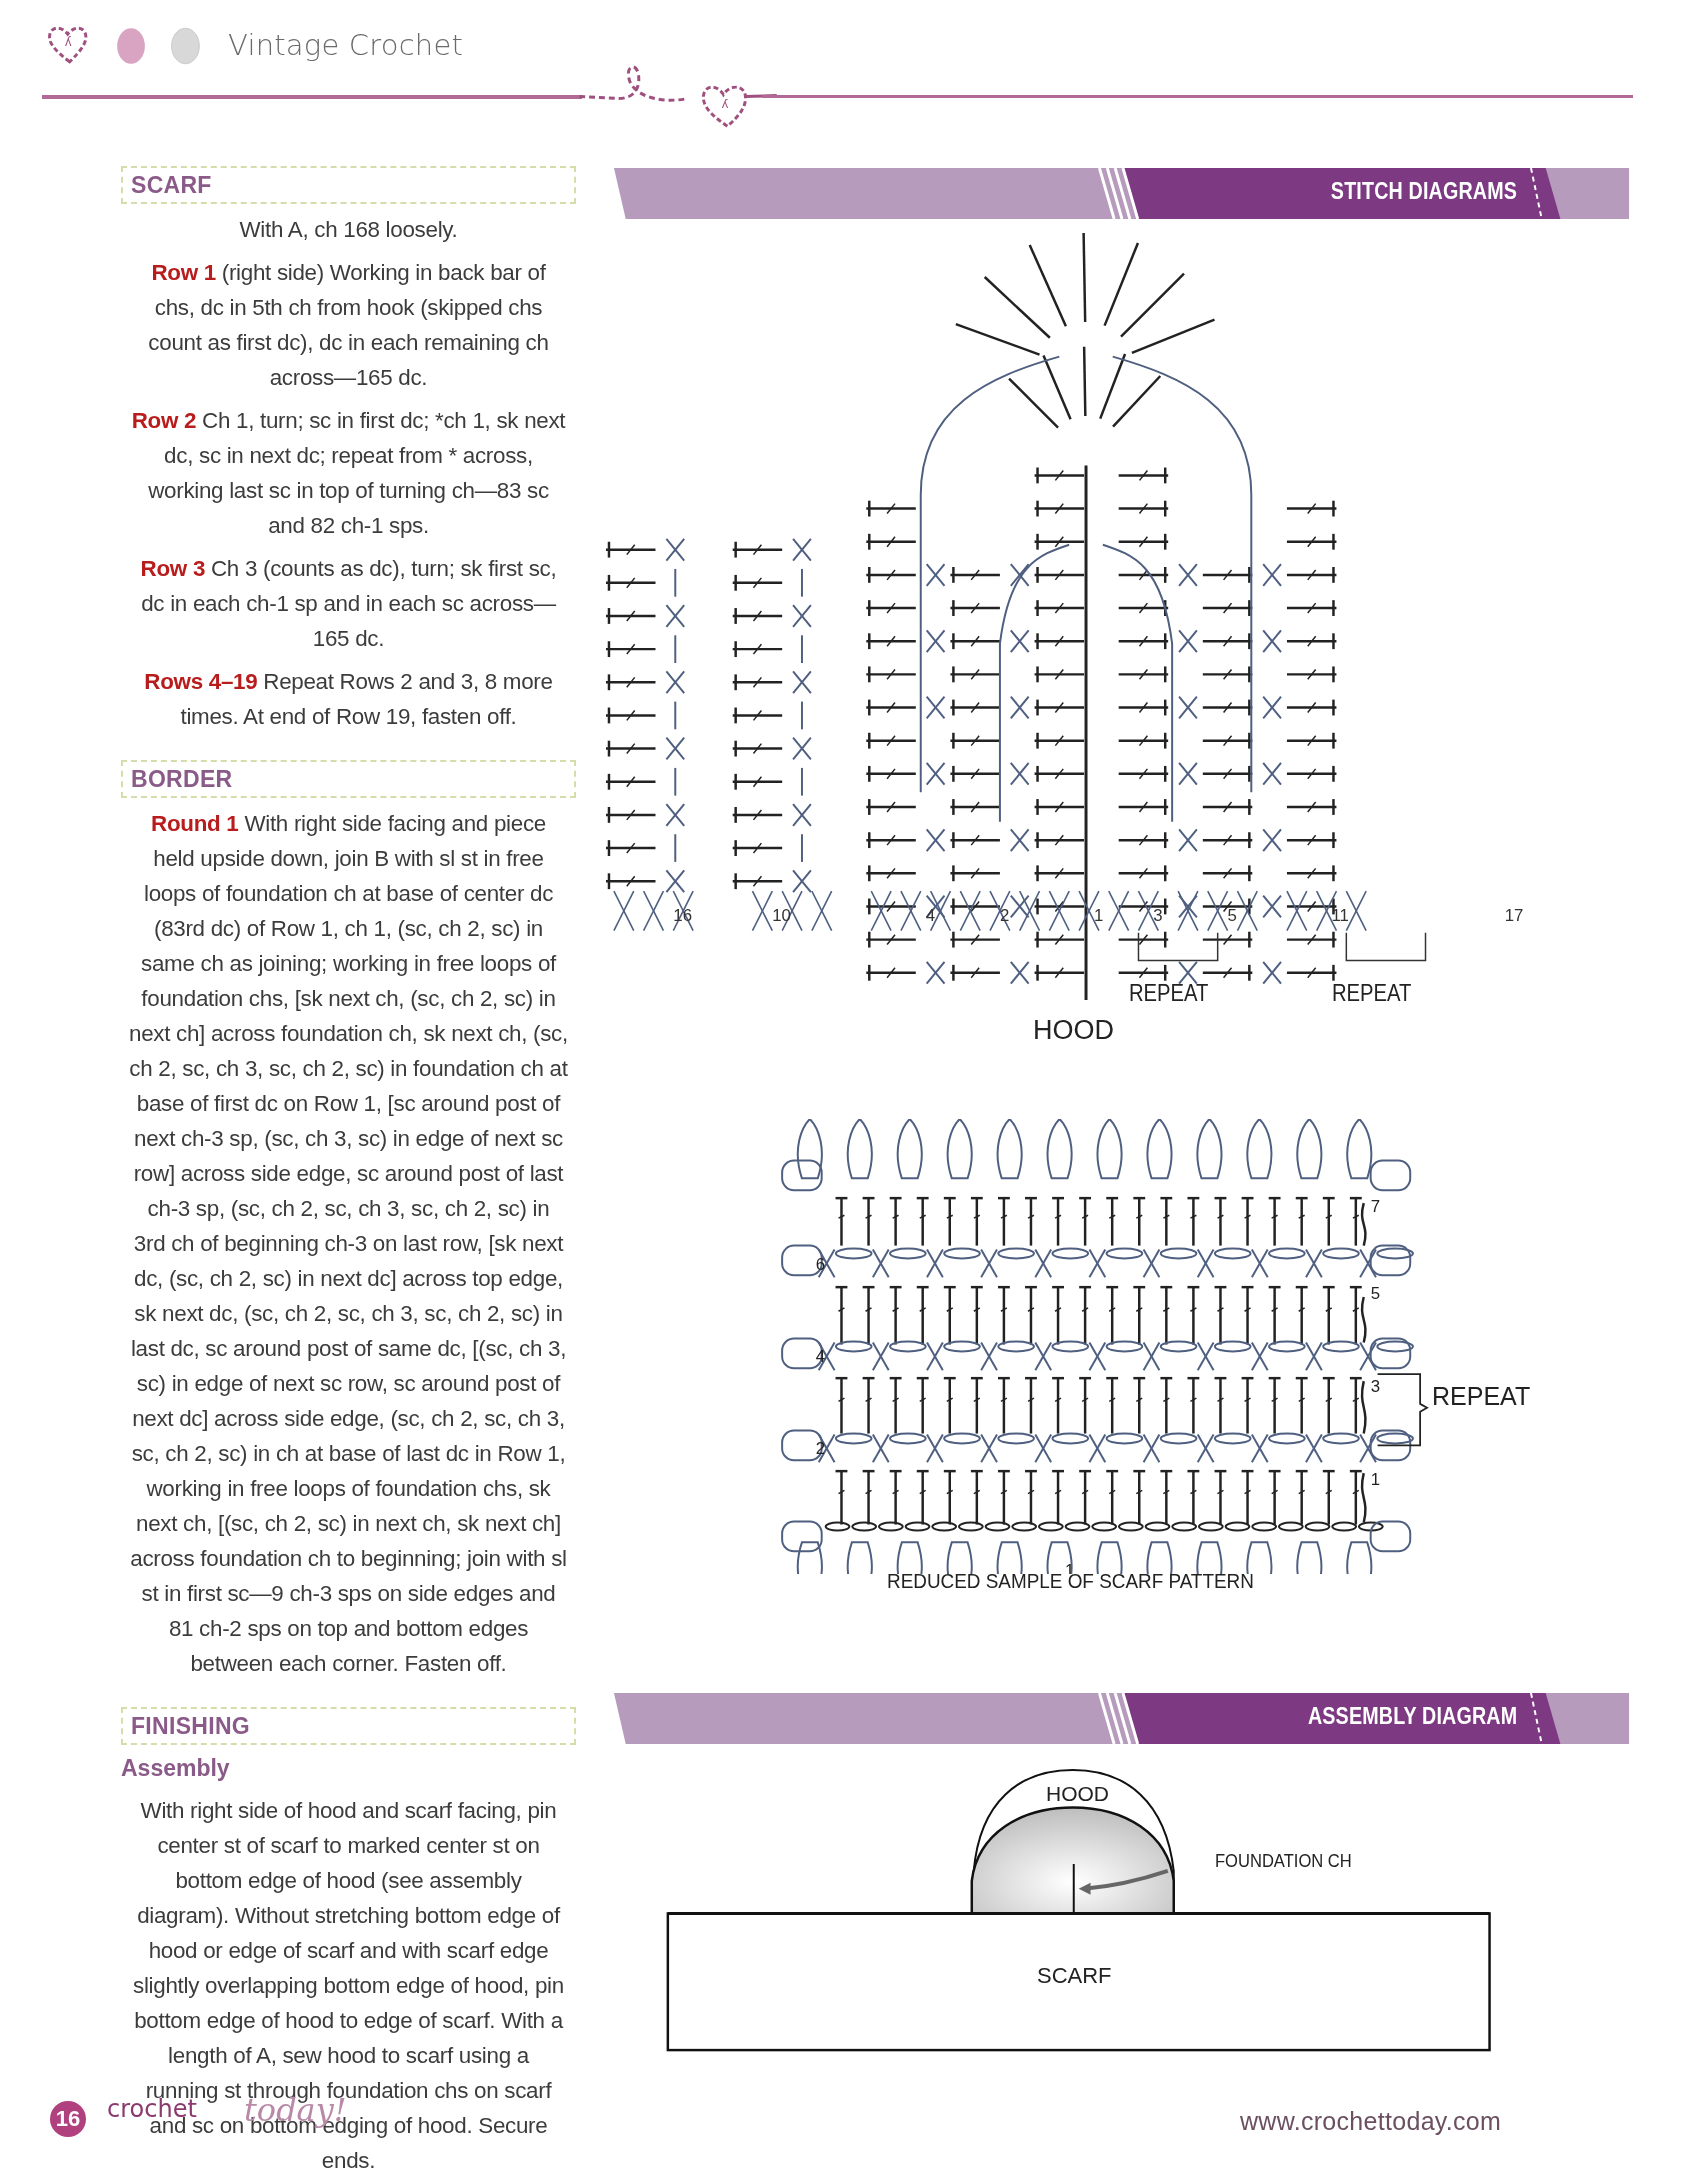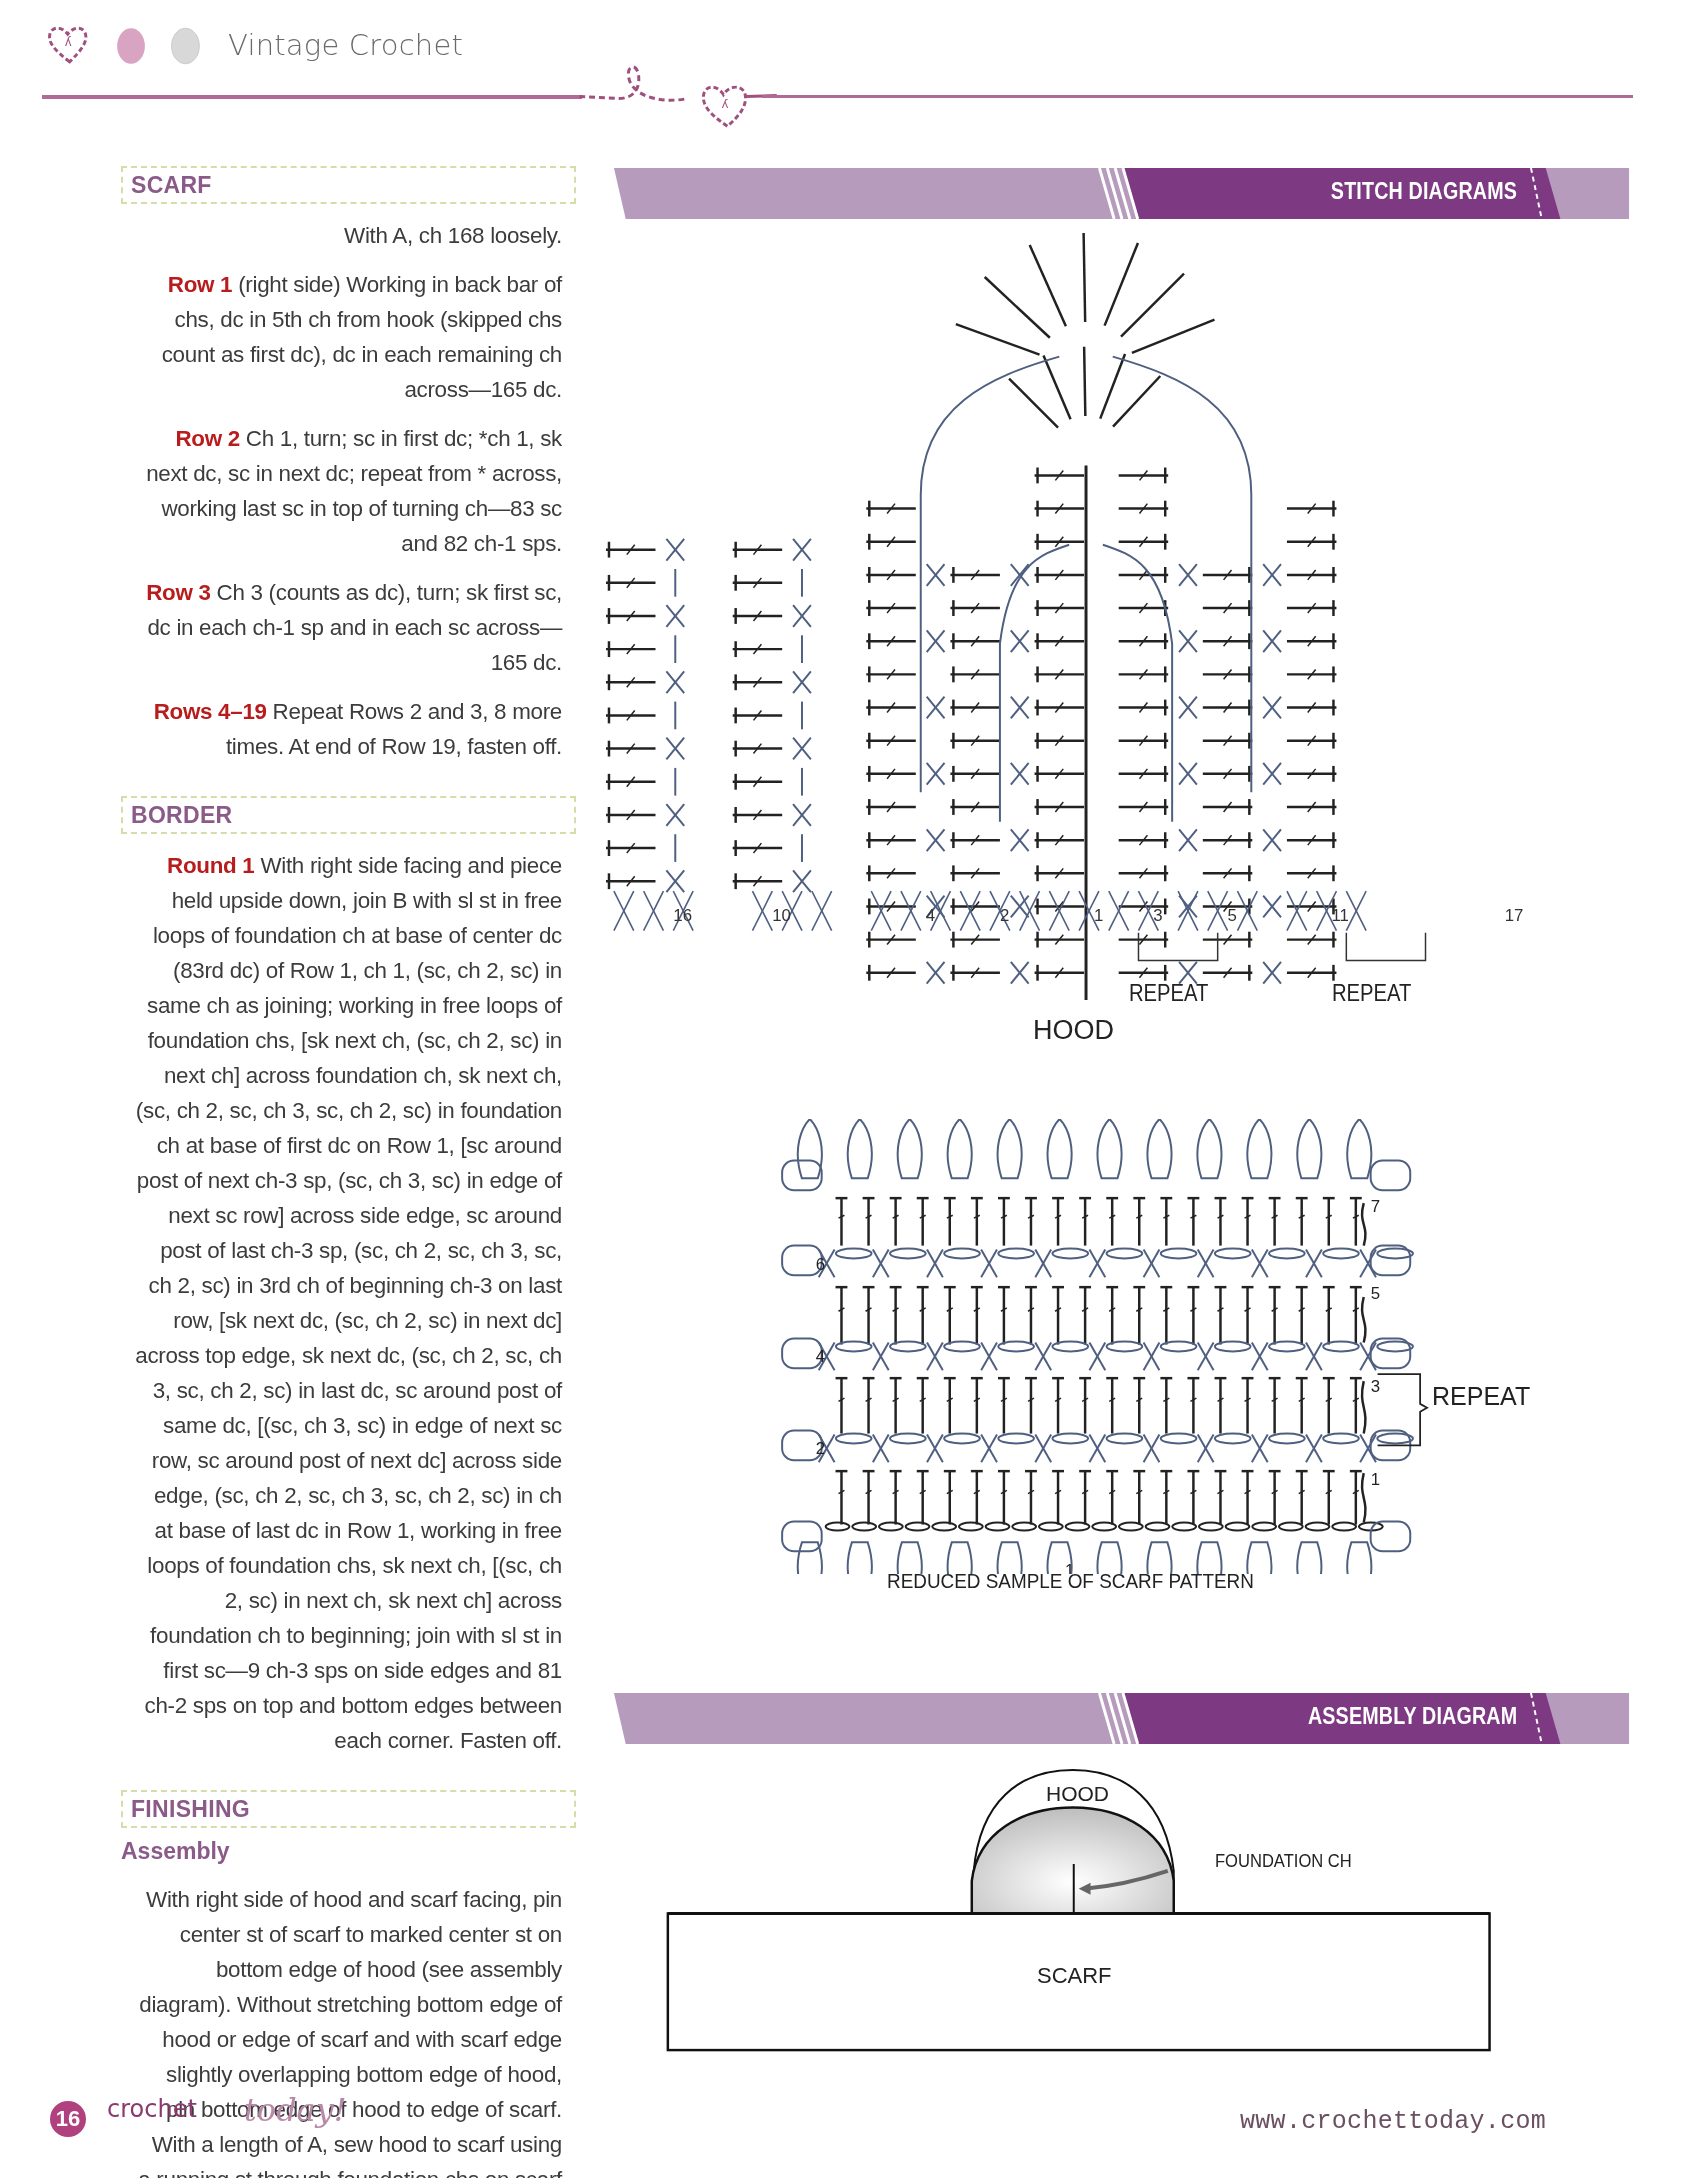"With A, ch 168 loosely." .para { margin: 14px -> 8px; text-align: right -> center }
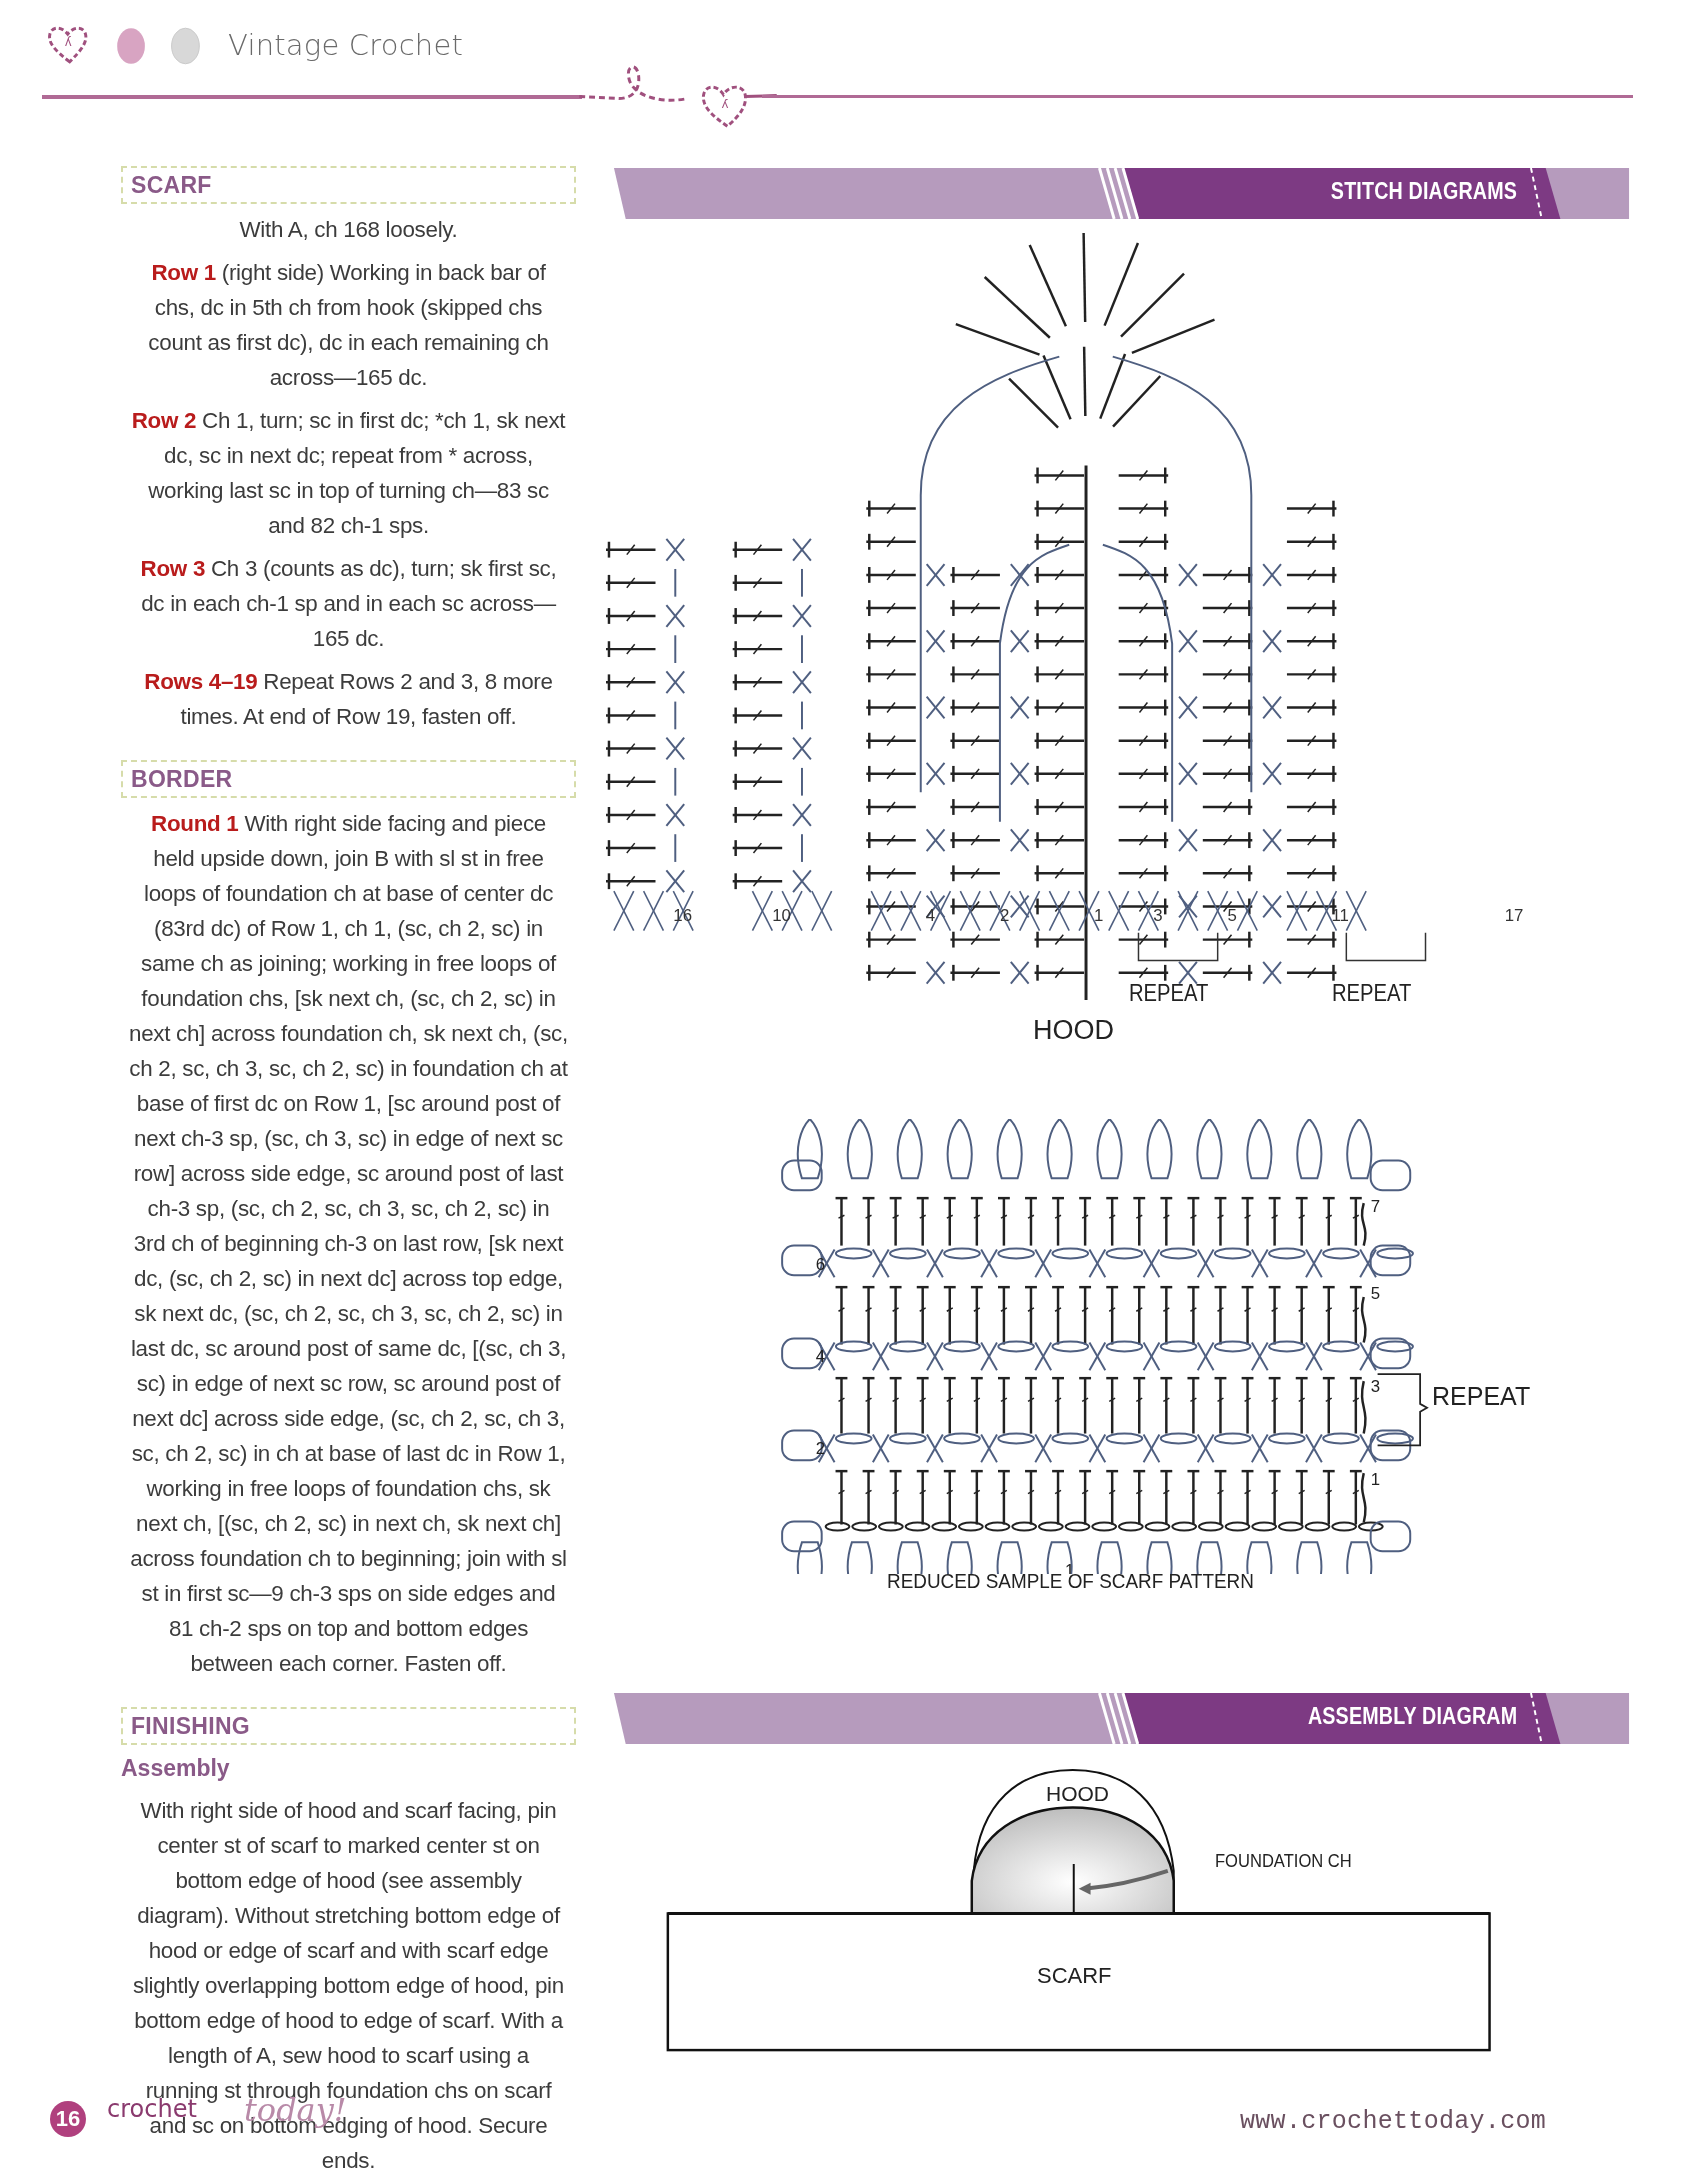"www.crochettoday.com" #site { font-family: Liberation Mono, monospace -> Liberation Sans, sans-serif }
